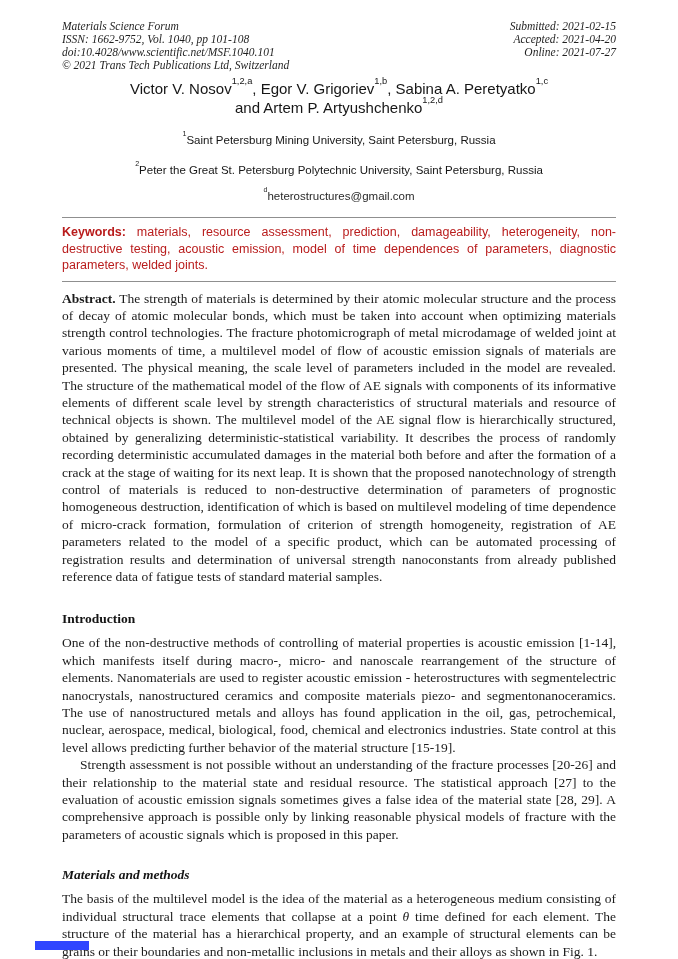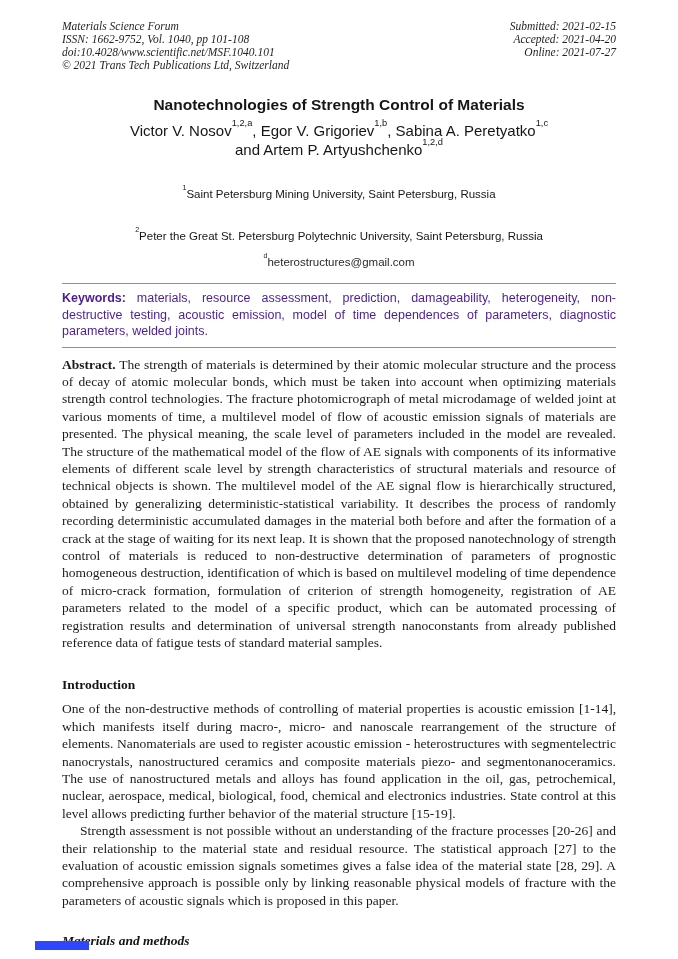"Nanotechnologies of Strength Control of" div.title { html: <div>Nanotechnologies of Strength Control of Materials</div> -> none }
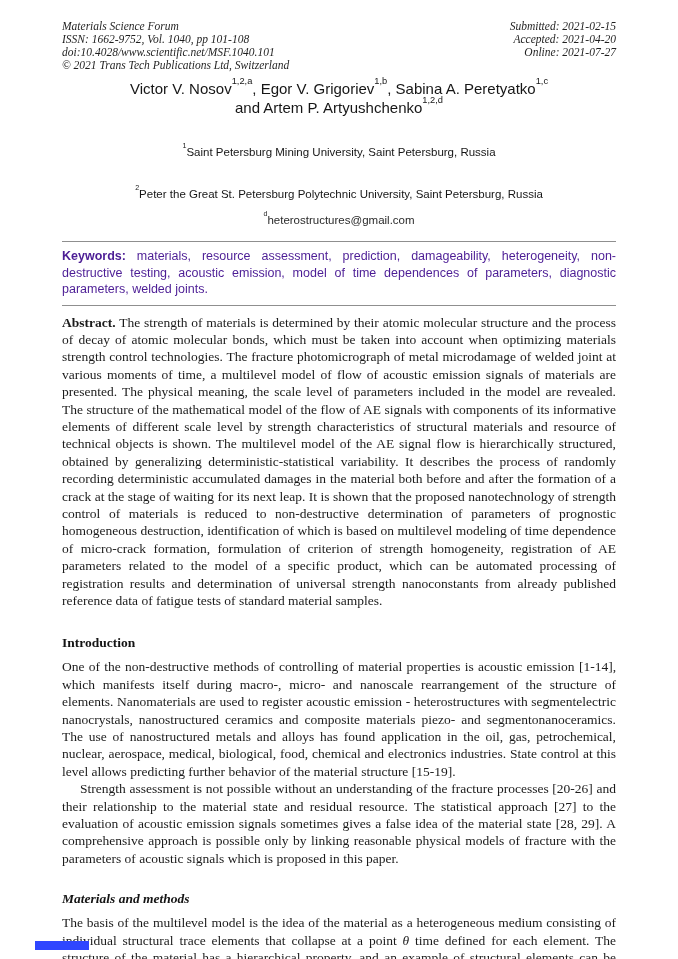"1Saint Petersburg Mining University," .affil { margin-top: 28px -> 16px }
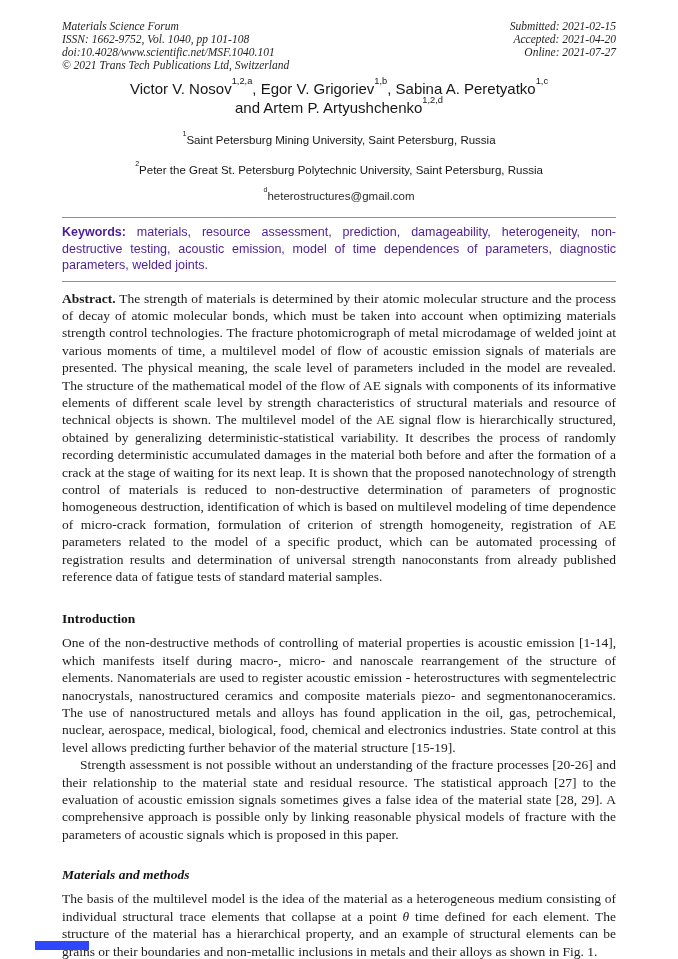"Keywords: materials, resource" .keywords { color: #4c1d95 -> #b91c1c }
